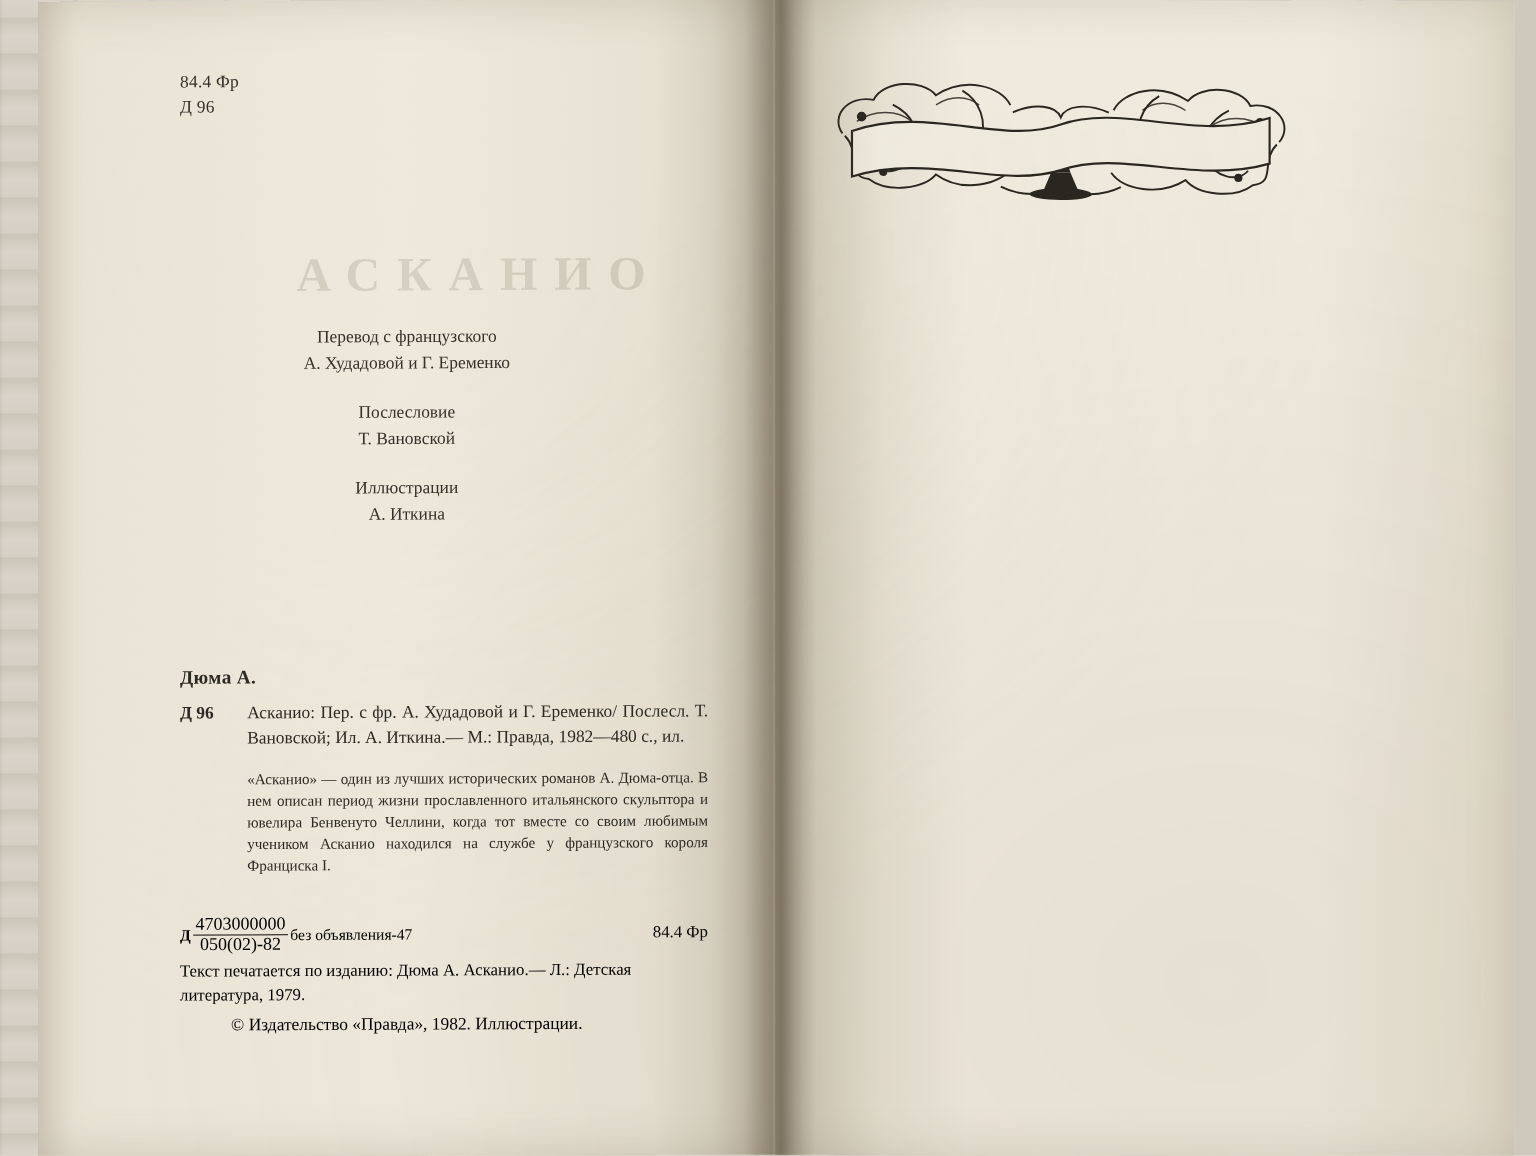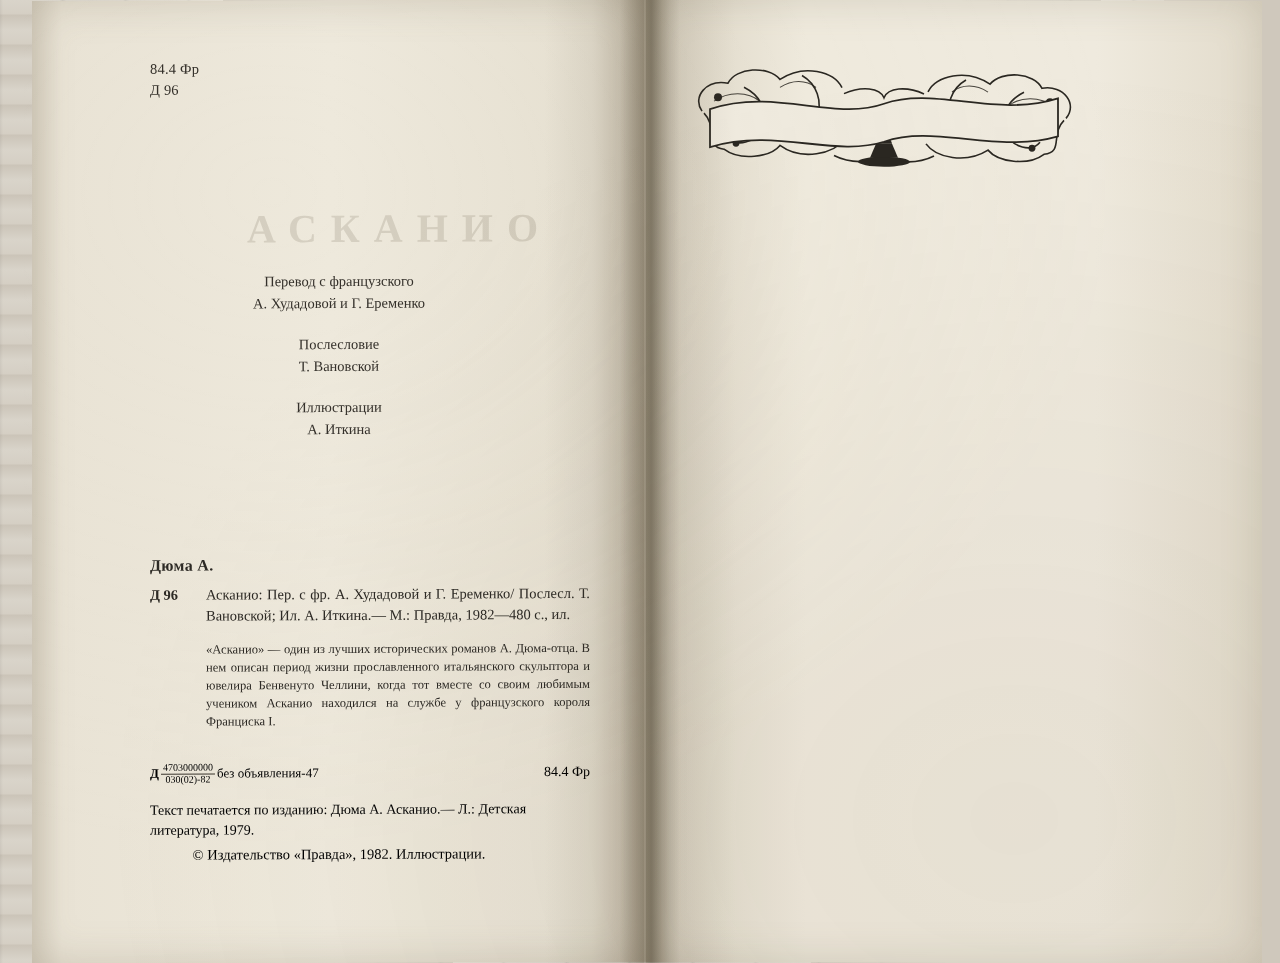"4703000000" #codeline .frac { font-size: 10px -> 15px }
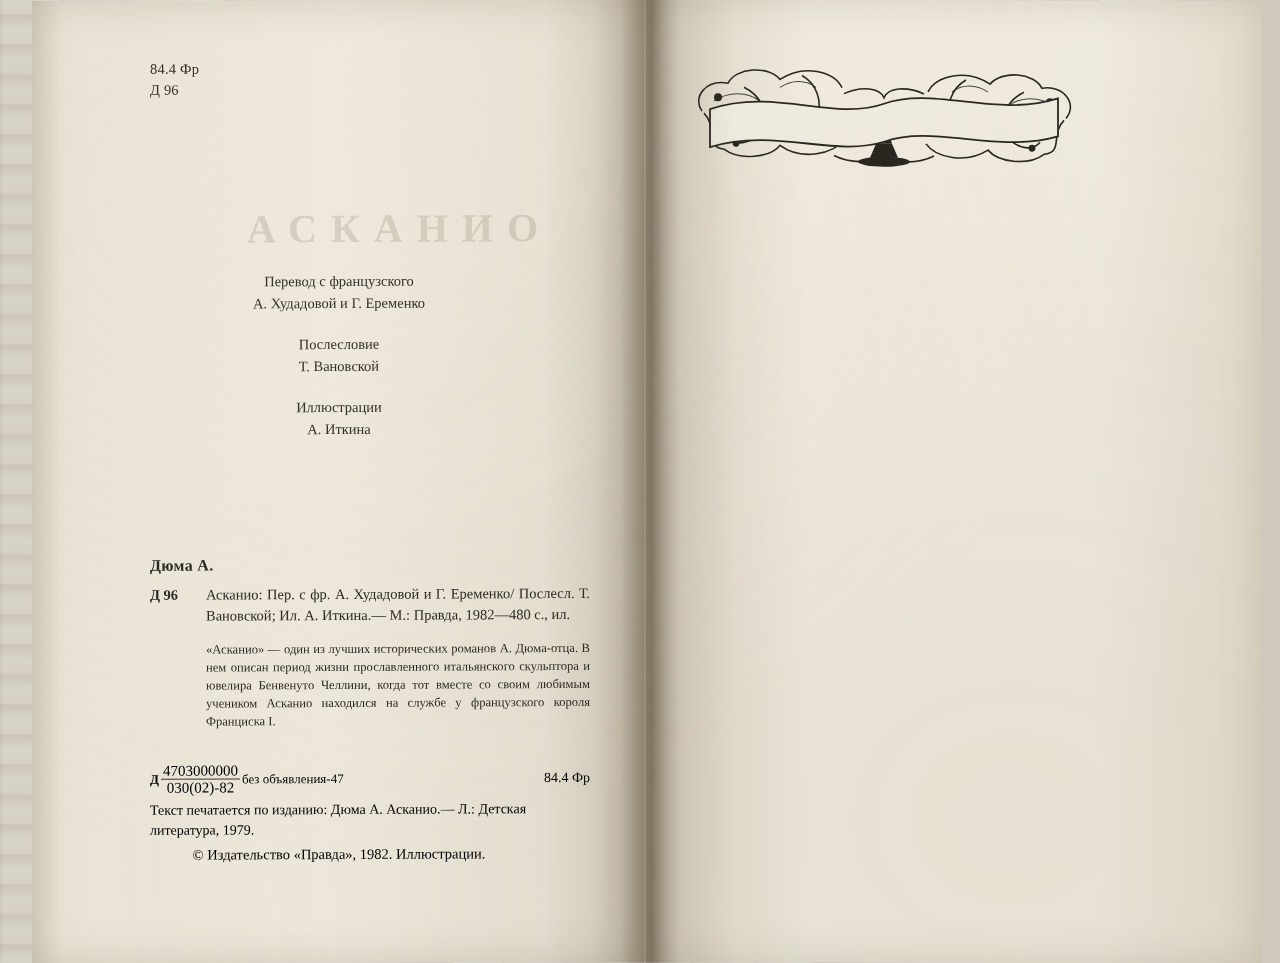"030(02)-82" span.den { text: 030 -> 050 }
